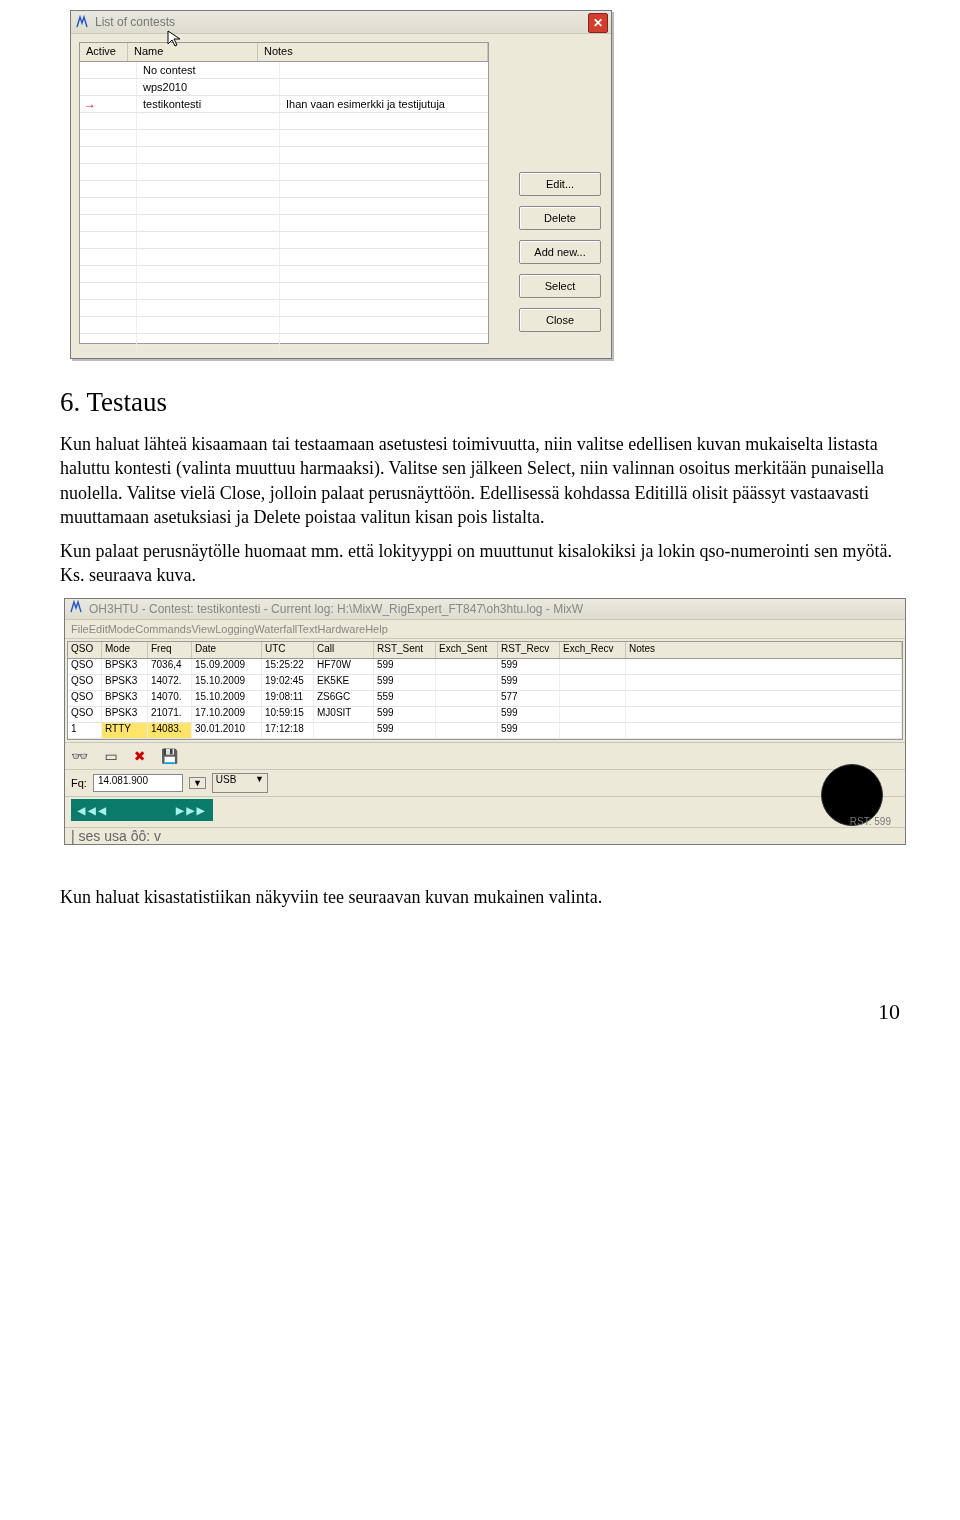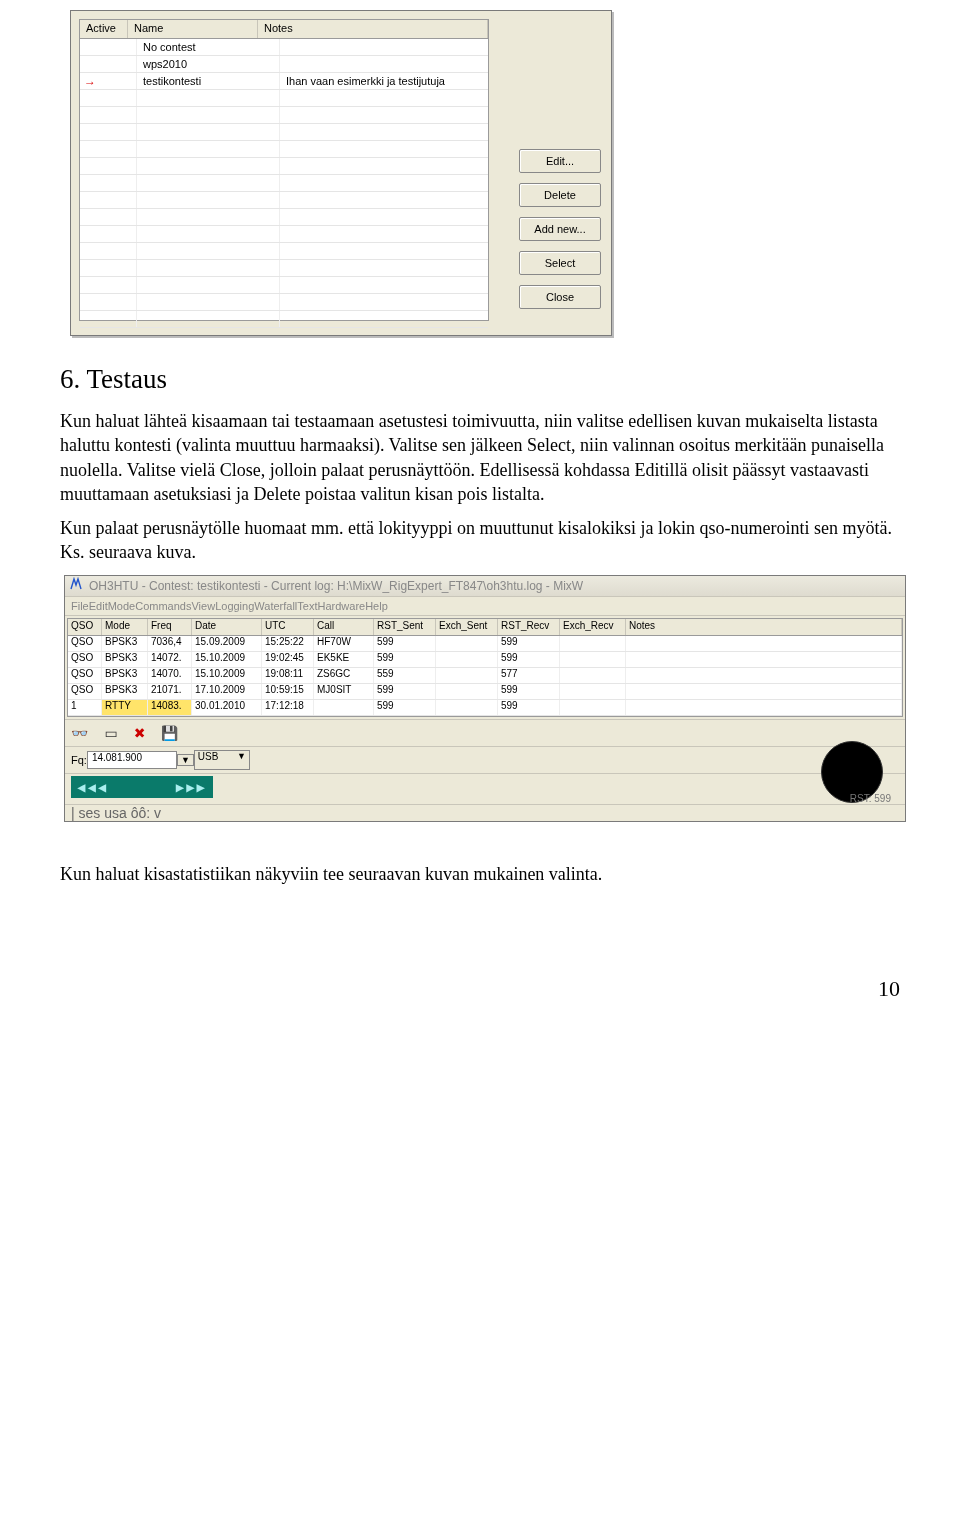"List of contests" div.titlebar { html: none -> <div> <span> <svg> <path></path> </svg> </span> <span>List of contests</span> <div>✕</div> <div> <svg> <path></path> </svg> </div> </div> }
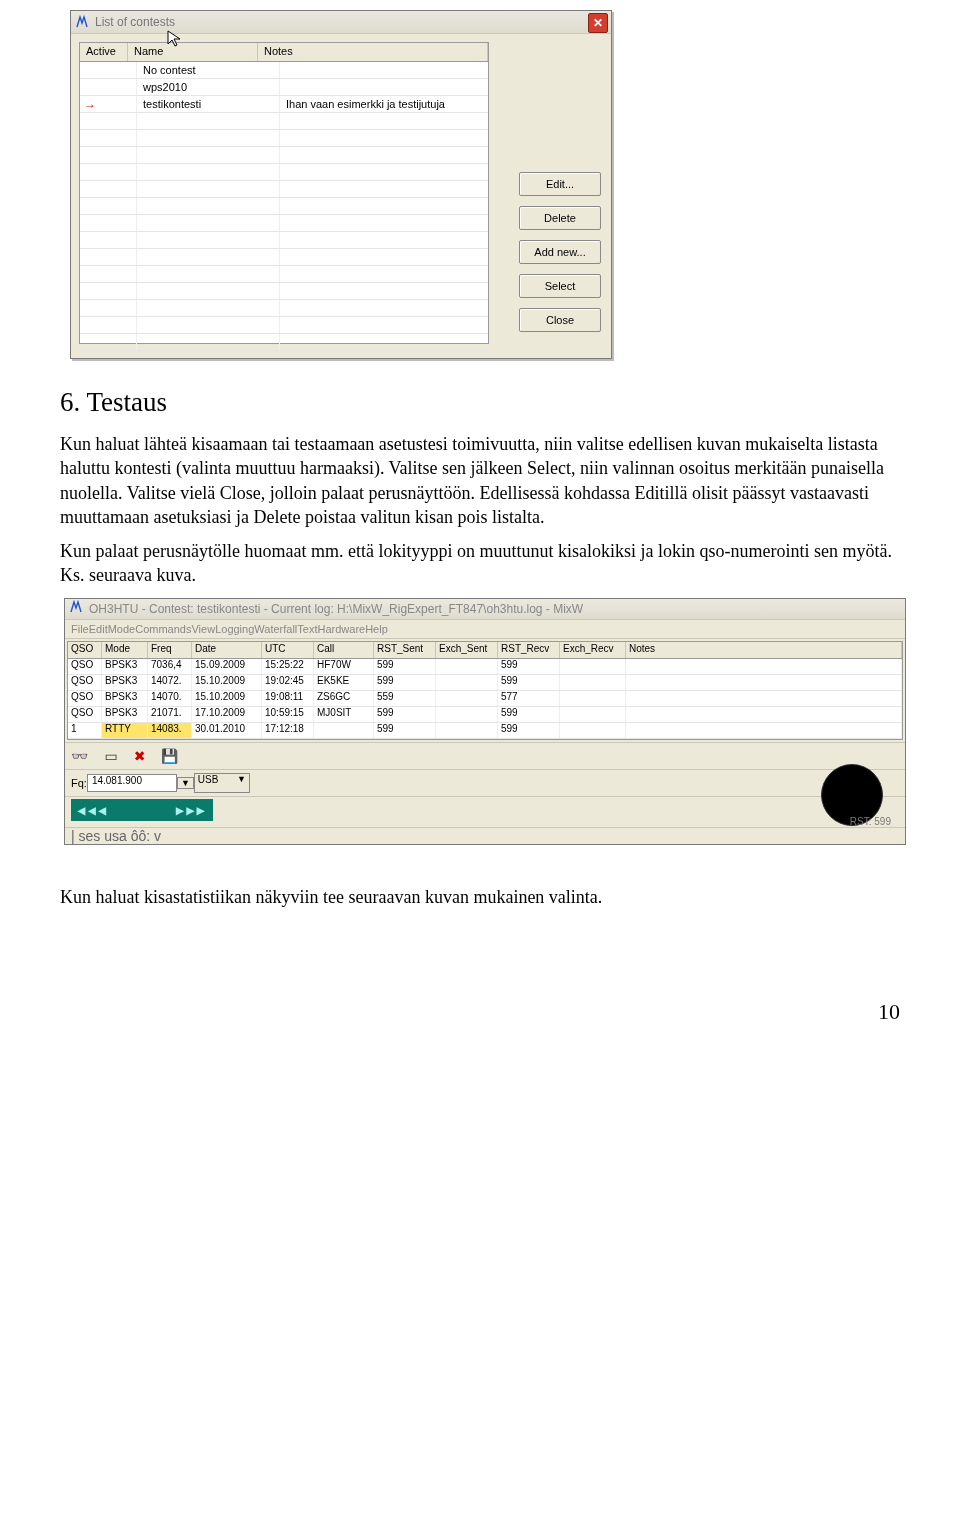"Fq:" .freq-row { gap: none -> 6px }
